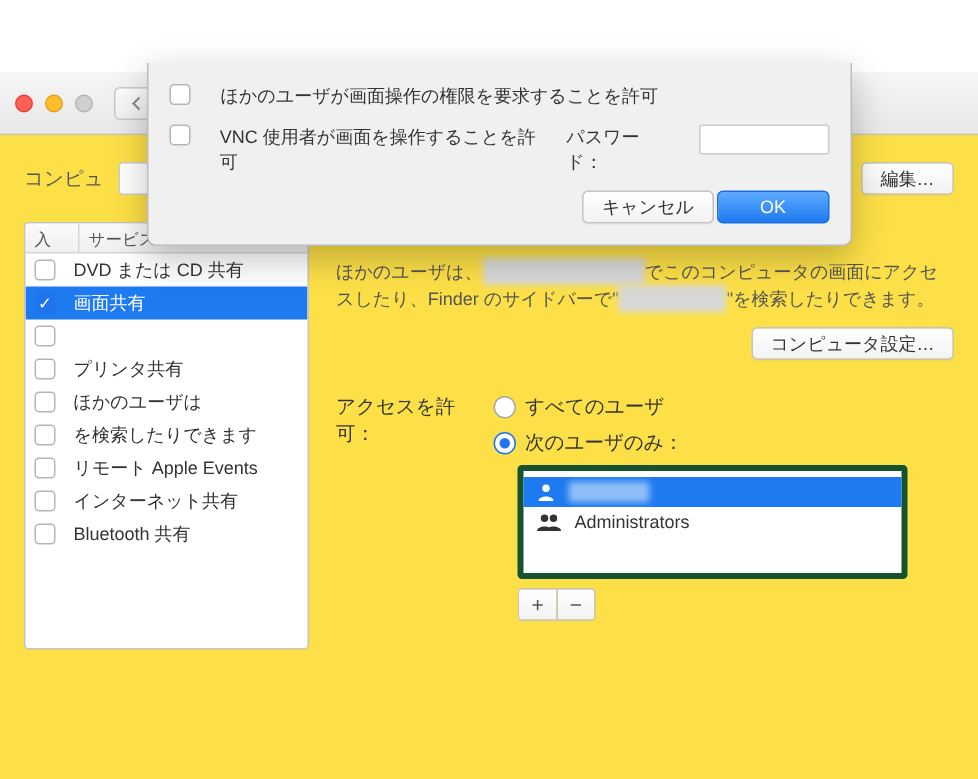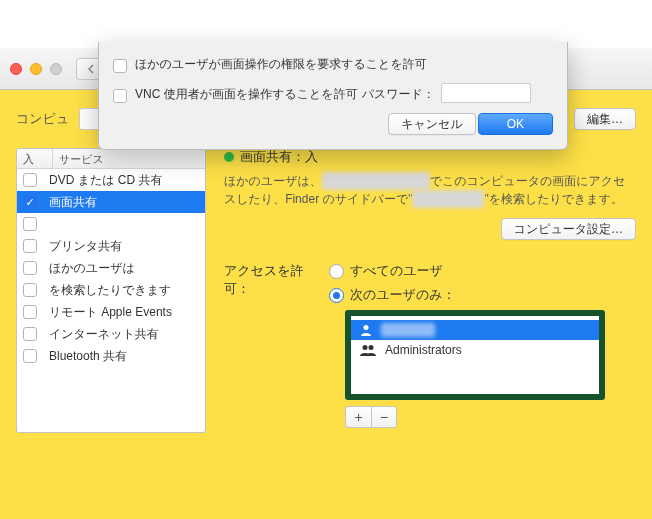"ほかのユーザが画面操作の権限を要求することを許可" .modal-row { align-items: flex-end -> flex-start; gap: none -> 12px }
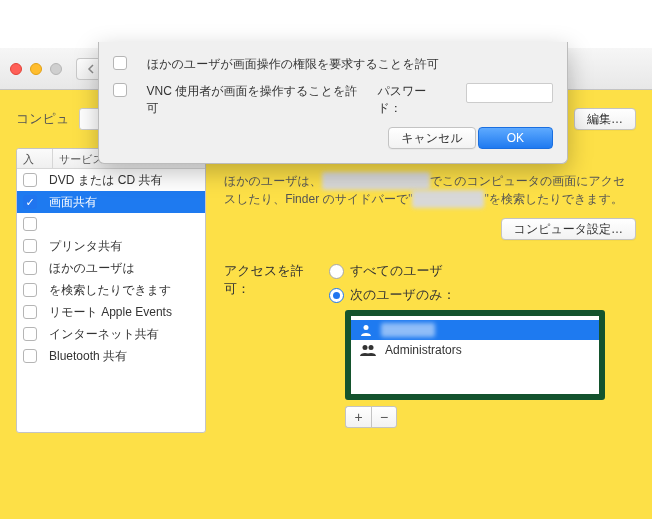"Administrators" .userlist { border: 6px solid #14532d -> 4px solid #14532d; height: 90px -> 76px }
